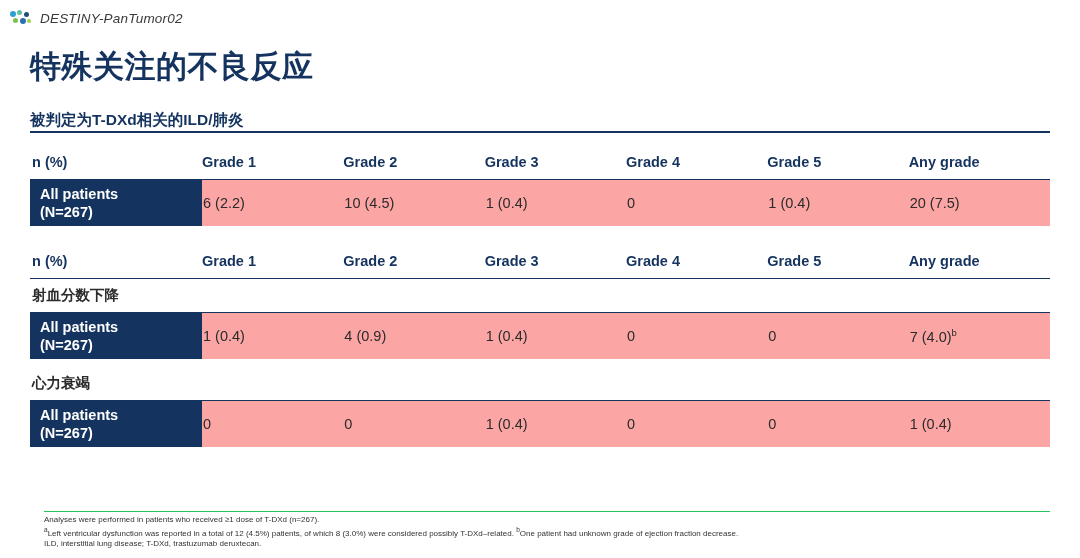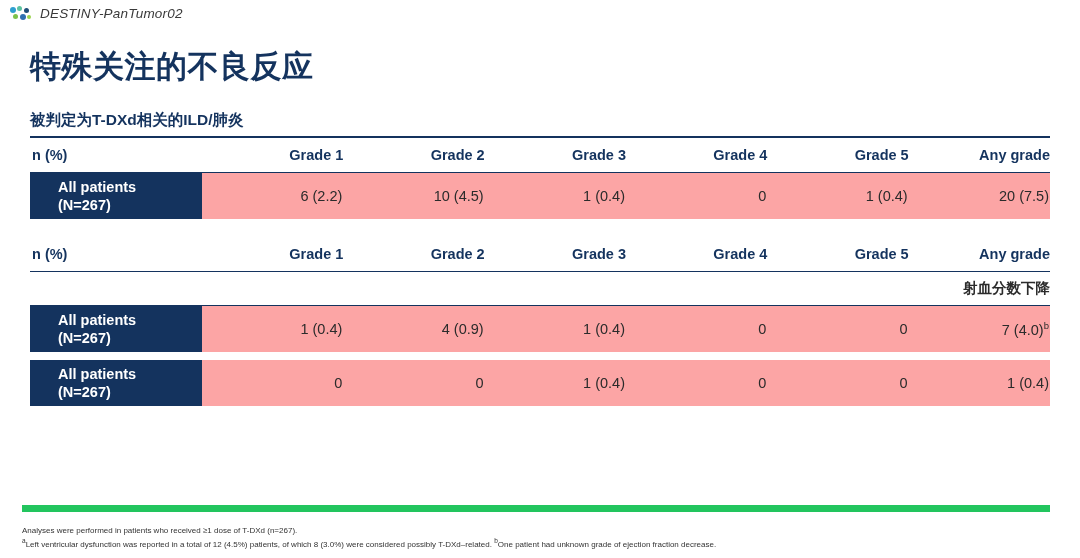"DESTINY-PanTumor02" .slide-header { align-items: flex-start -> center }
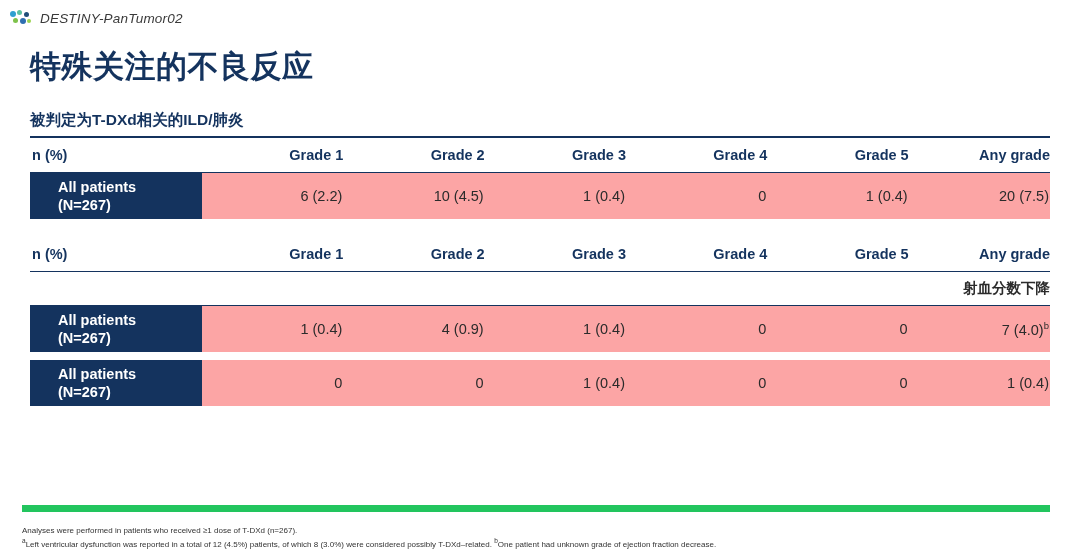"被判定为T-DXd相关的ILD/肺炎" .section-title { margin-bottom: 0 -> 12px; padding-bottom: 5px -> none }
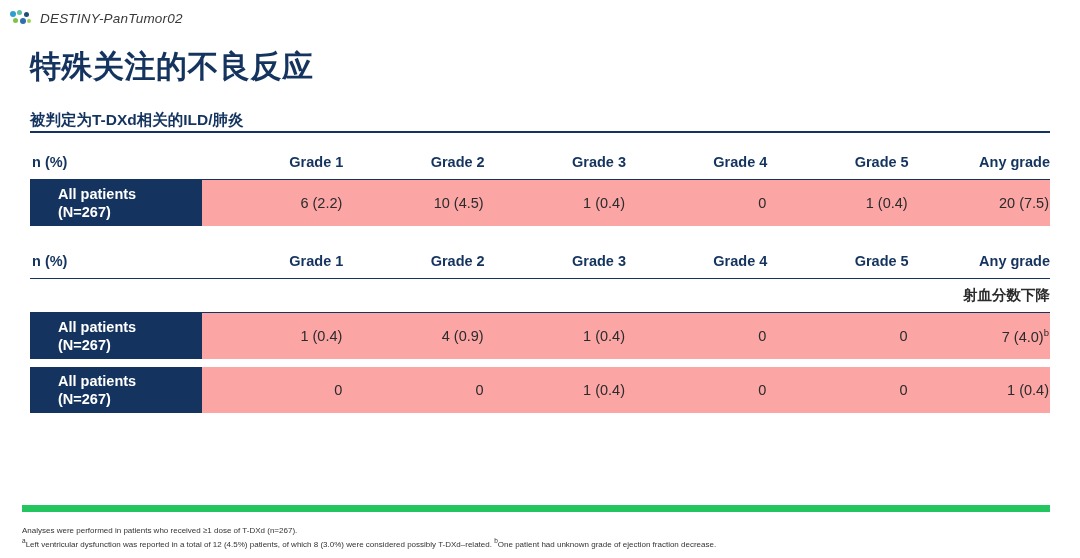"Grade 1" table.grade-table th, table.grade-table td { text-align: right -> left }
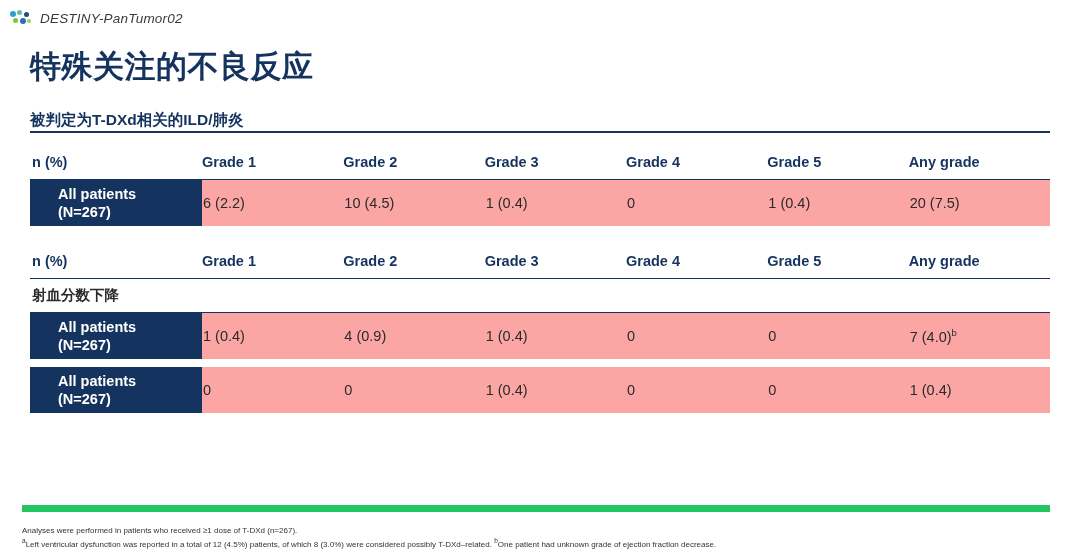"All patients" tr.data-row td.col-label { padding-left: 28px -> 10px }
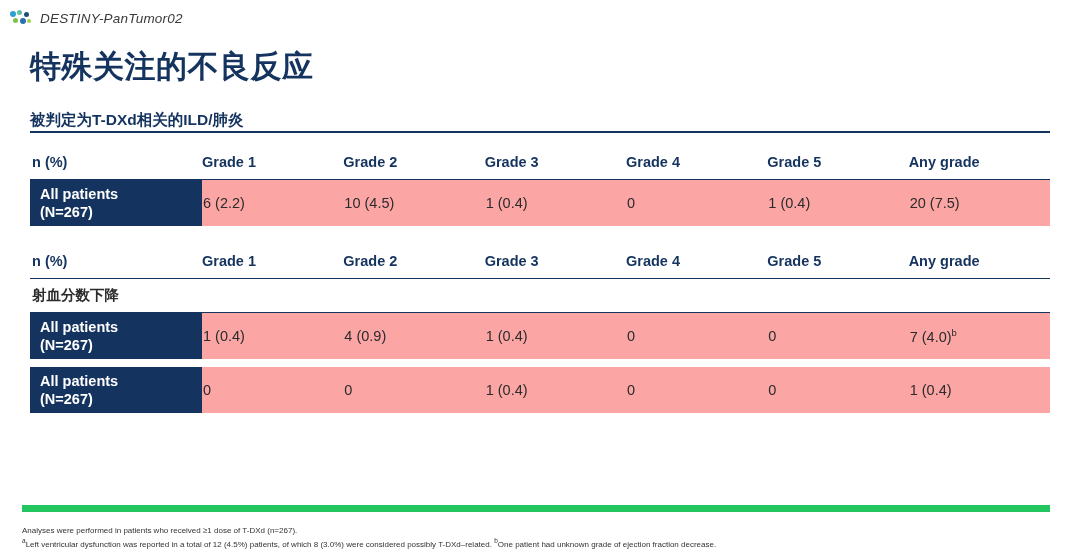"心力衰竭" tr { html: none -> <tr> <td>心力衰竭</td> </tr> }
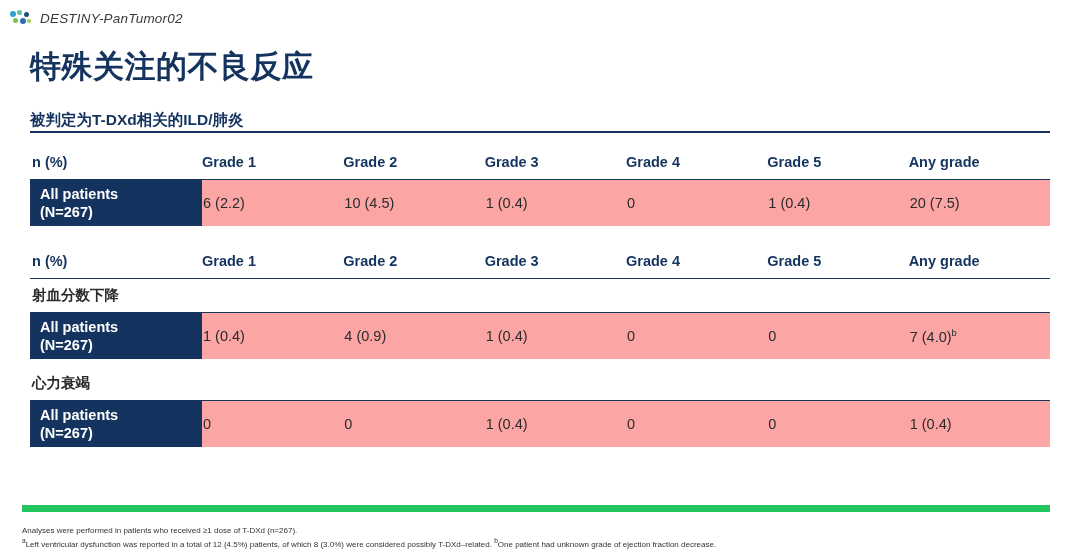"Analyses were performed in patients" .footnotes { border-top: 7px solid #22c55e -> 1px solid #22c55e; left: 22px -> 44px; padding-top: 14px -> 3px }
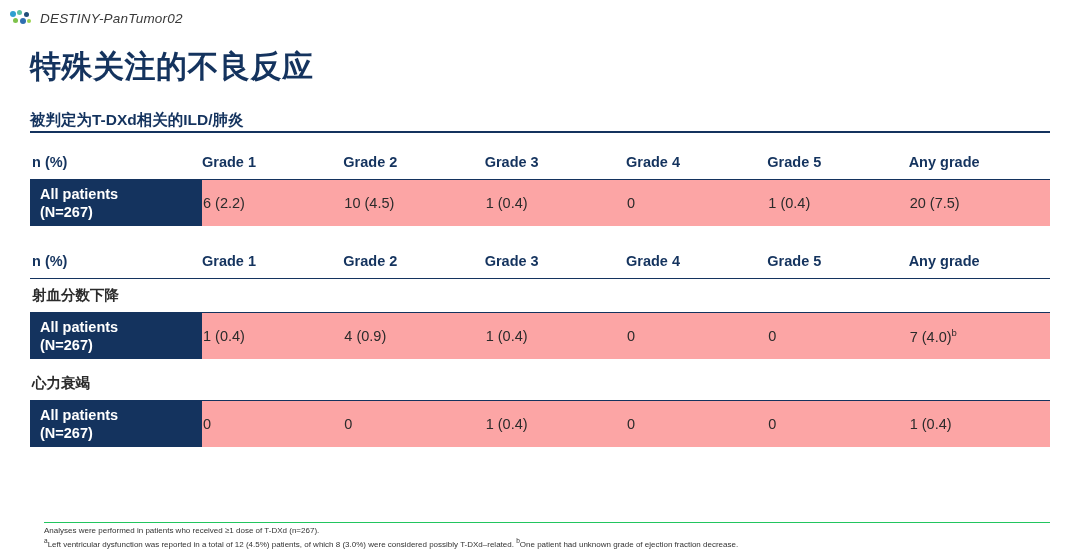"ILD, interstitial lung disease; T-DXd," div { html: none -> <div>ILD, interstitial lung disease; T-DXd, trastuzumab deruxtecan.</div> }
